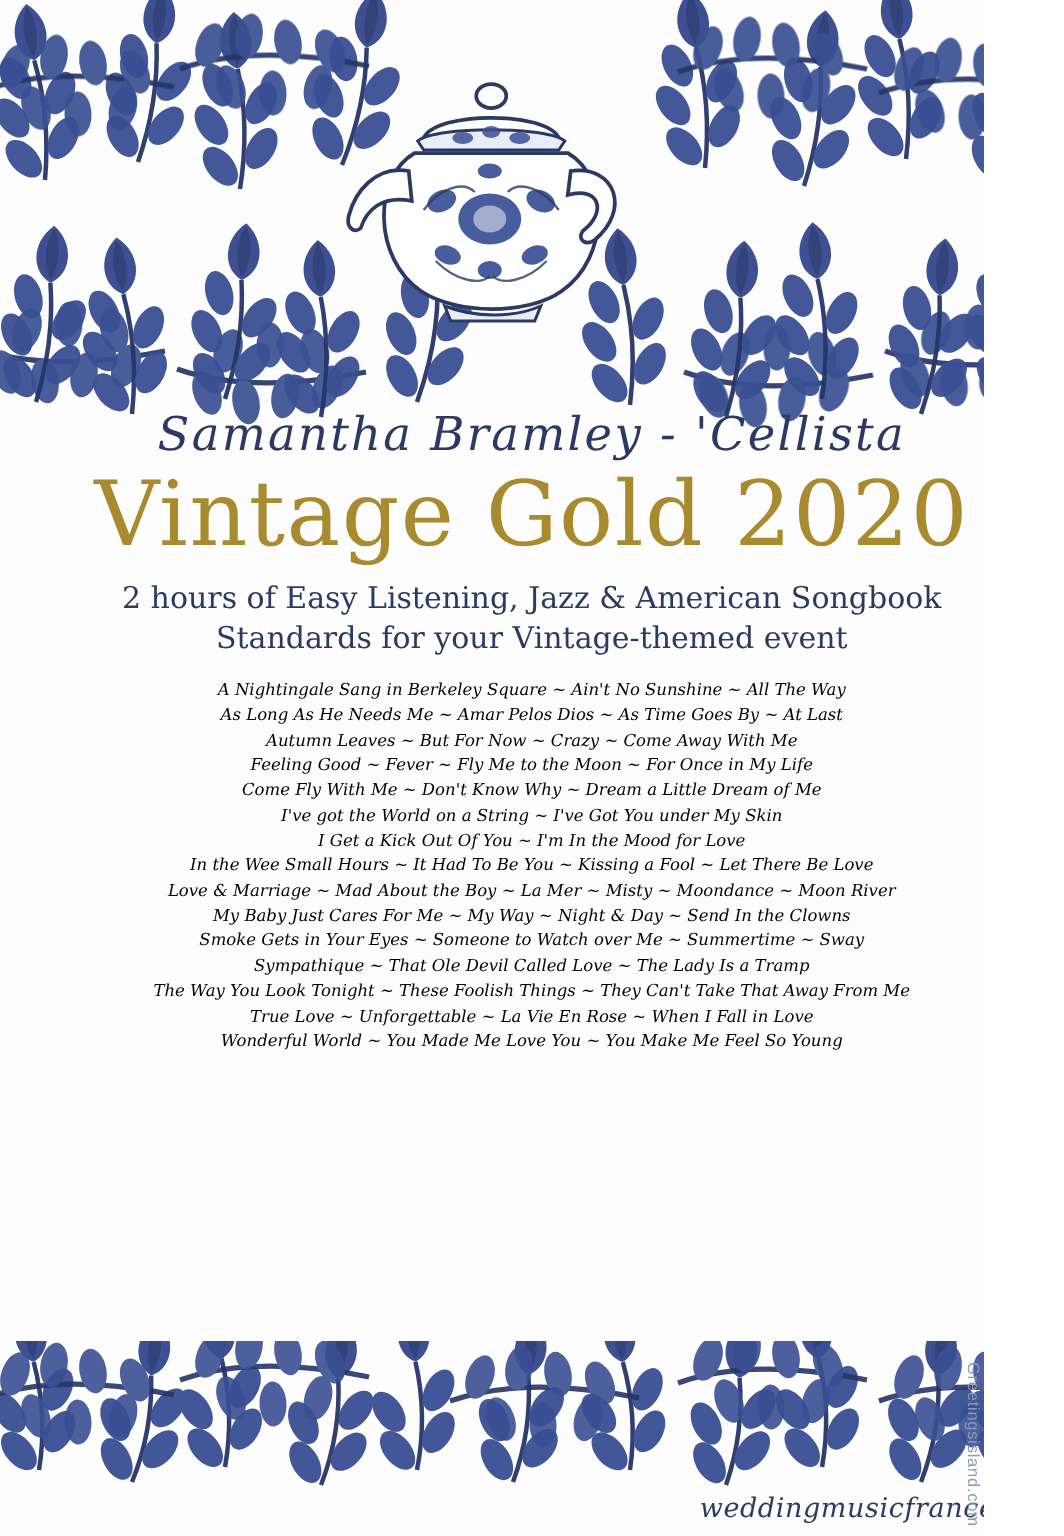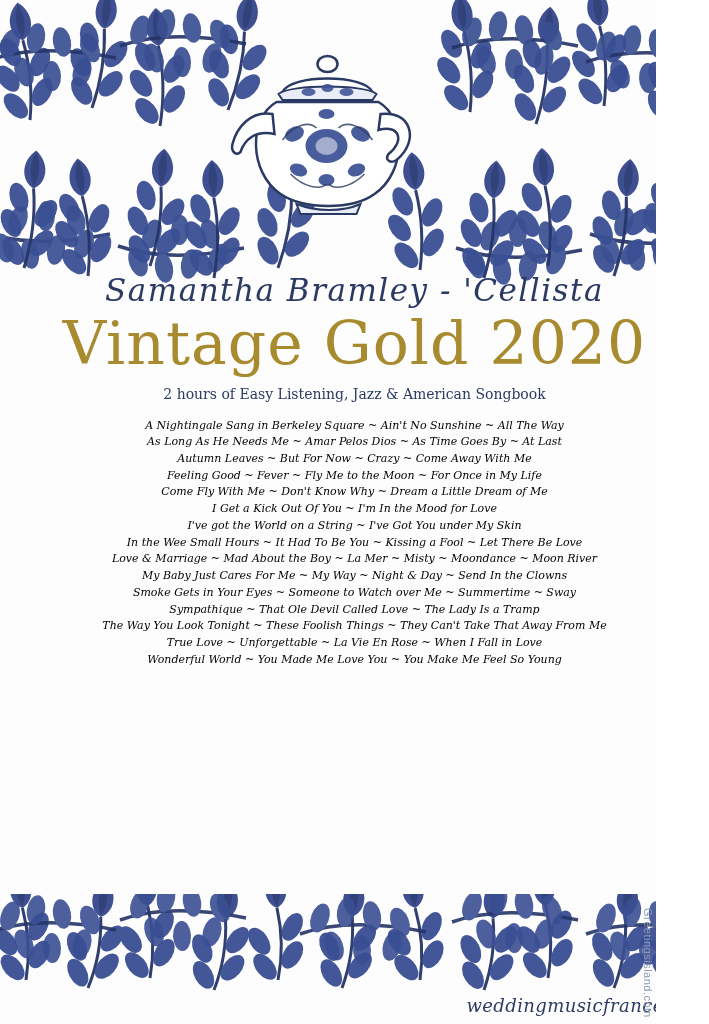"2 hours of Easy Listening," .subtitle { font-size: 14px -> 20px }
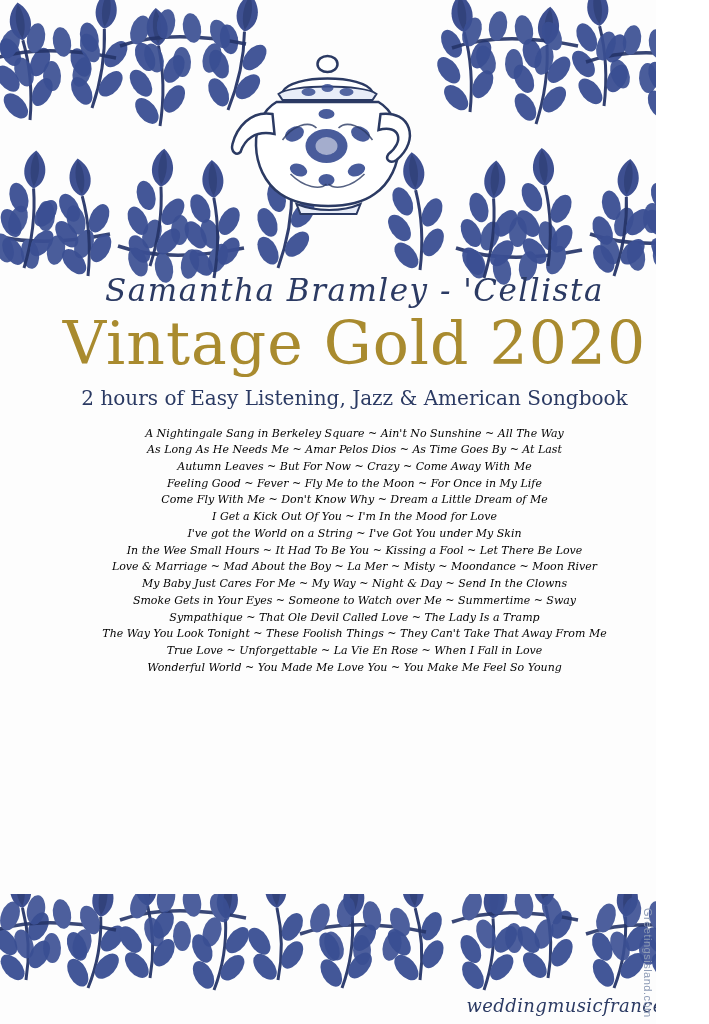"Standards for your Vintage-themed event" div { html: none -> <div>Standards for your Vintage-themed event</div> }
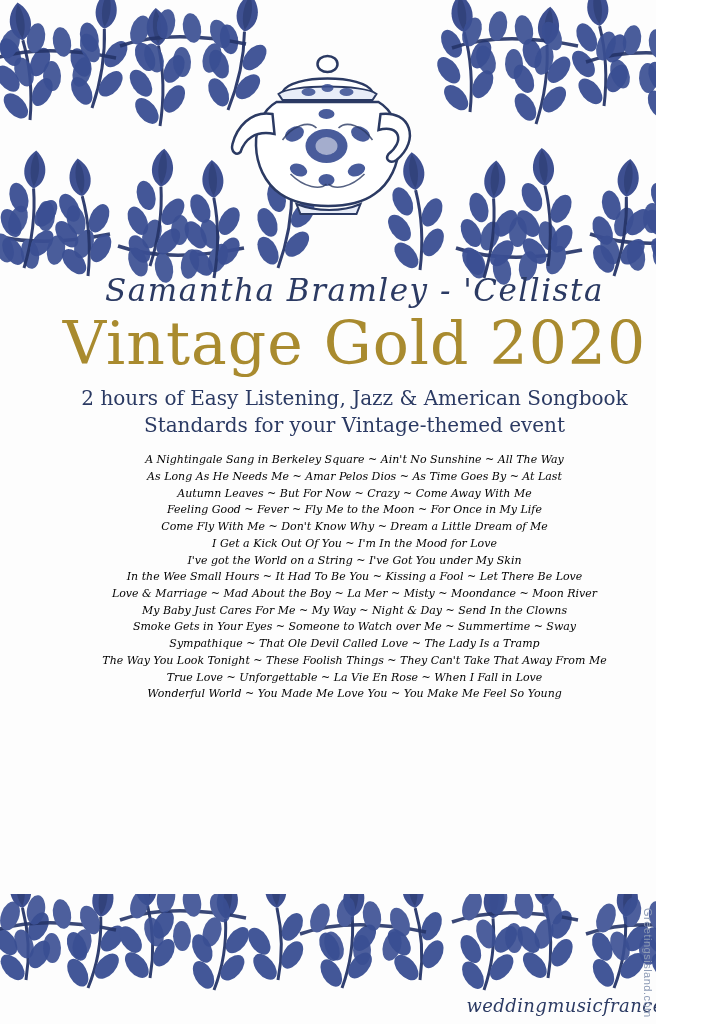"I Get a Kick Out" div.songline { order: before "I've got the World on" -> after "I've got the World on" }
